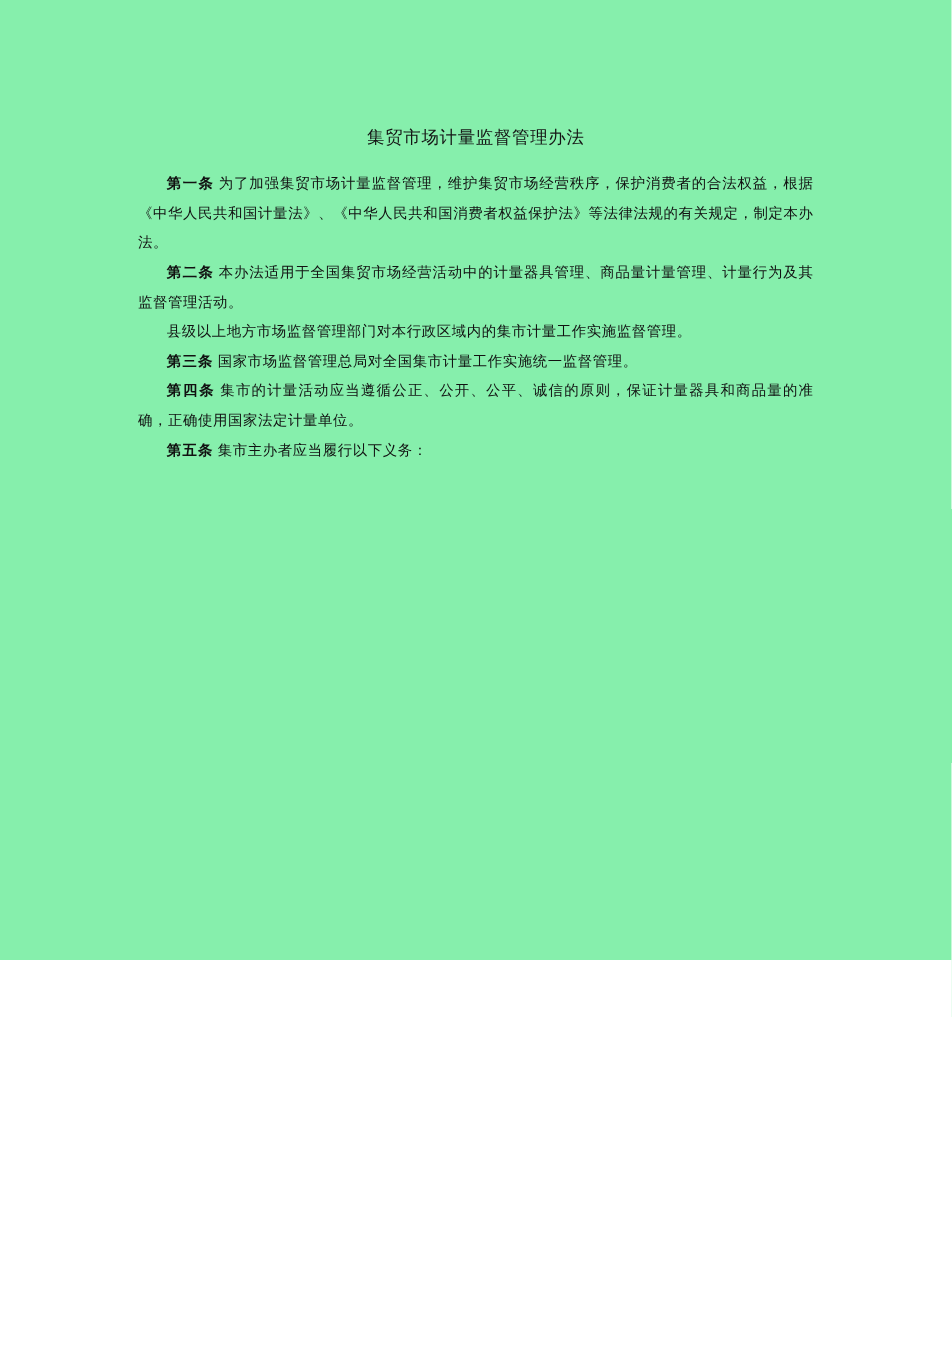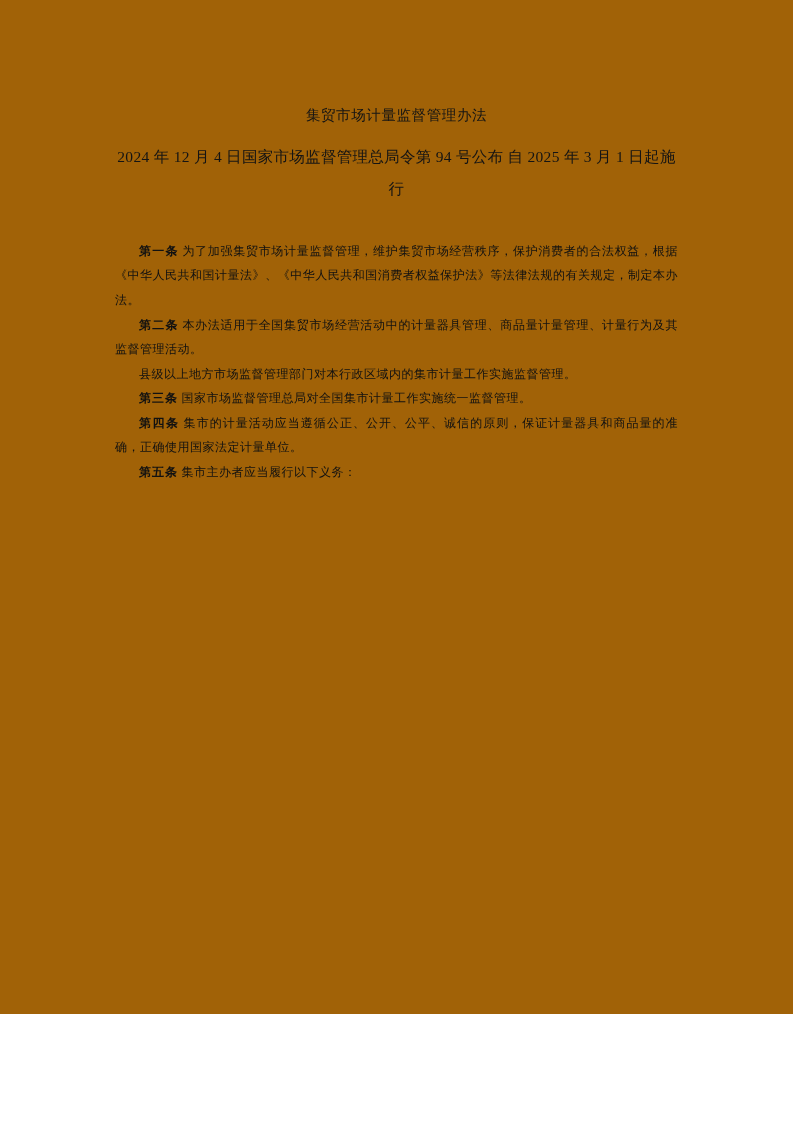"集贸市场计量监督管理办法" .page { background: #a16207 -> #86efac; height: 1014px -> 800px }
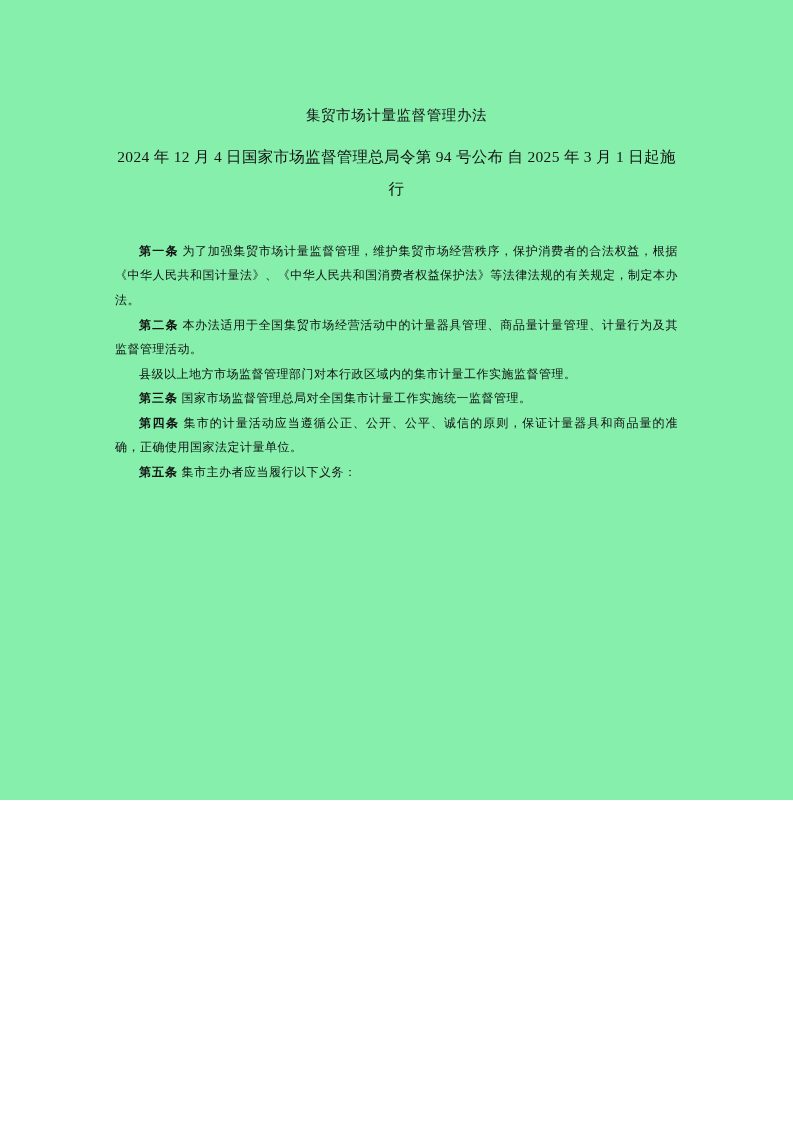"2024 年 12 月 4" div.doc-subtitle { html: <div>2024 年 12 月 4 日国家市场监督管理总局令第 94 号公布 自 2025 年 3 月 1 日起施行</div> -> none }
